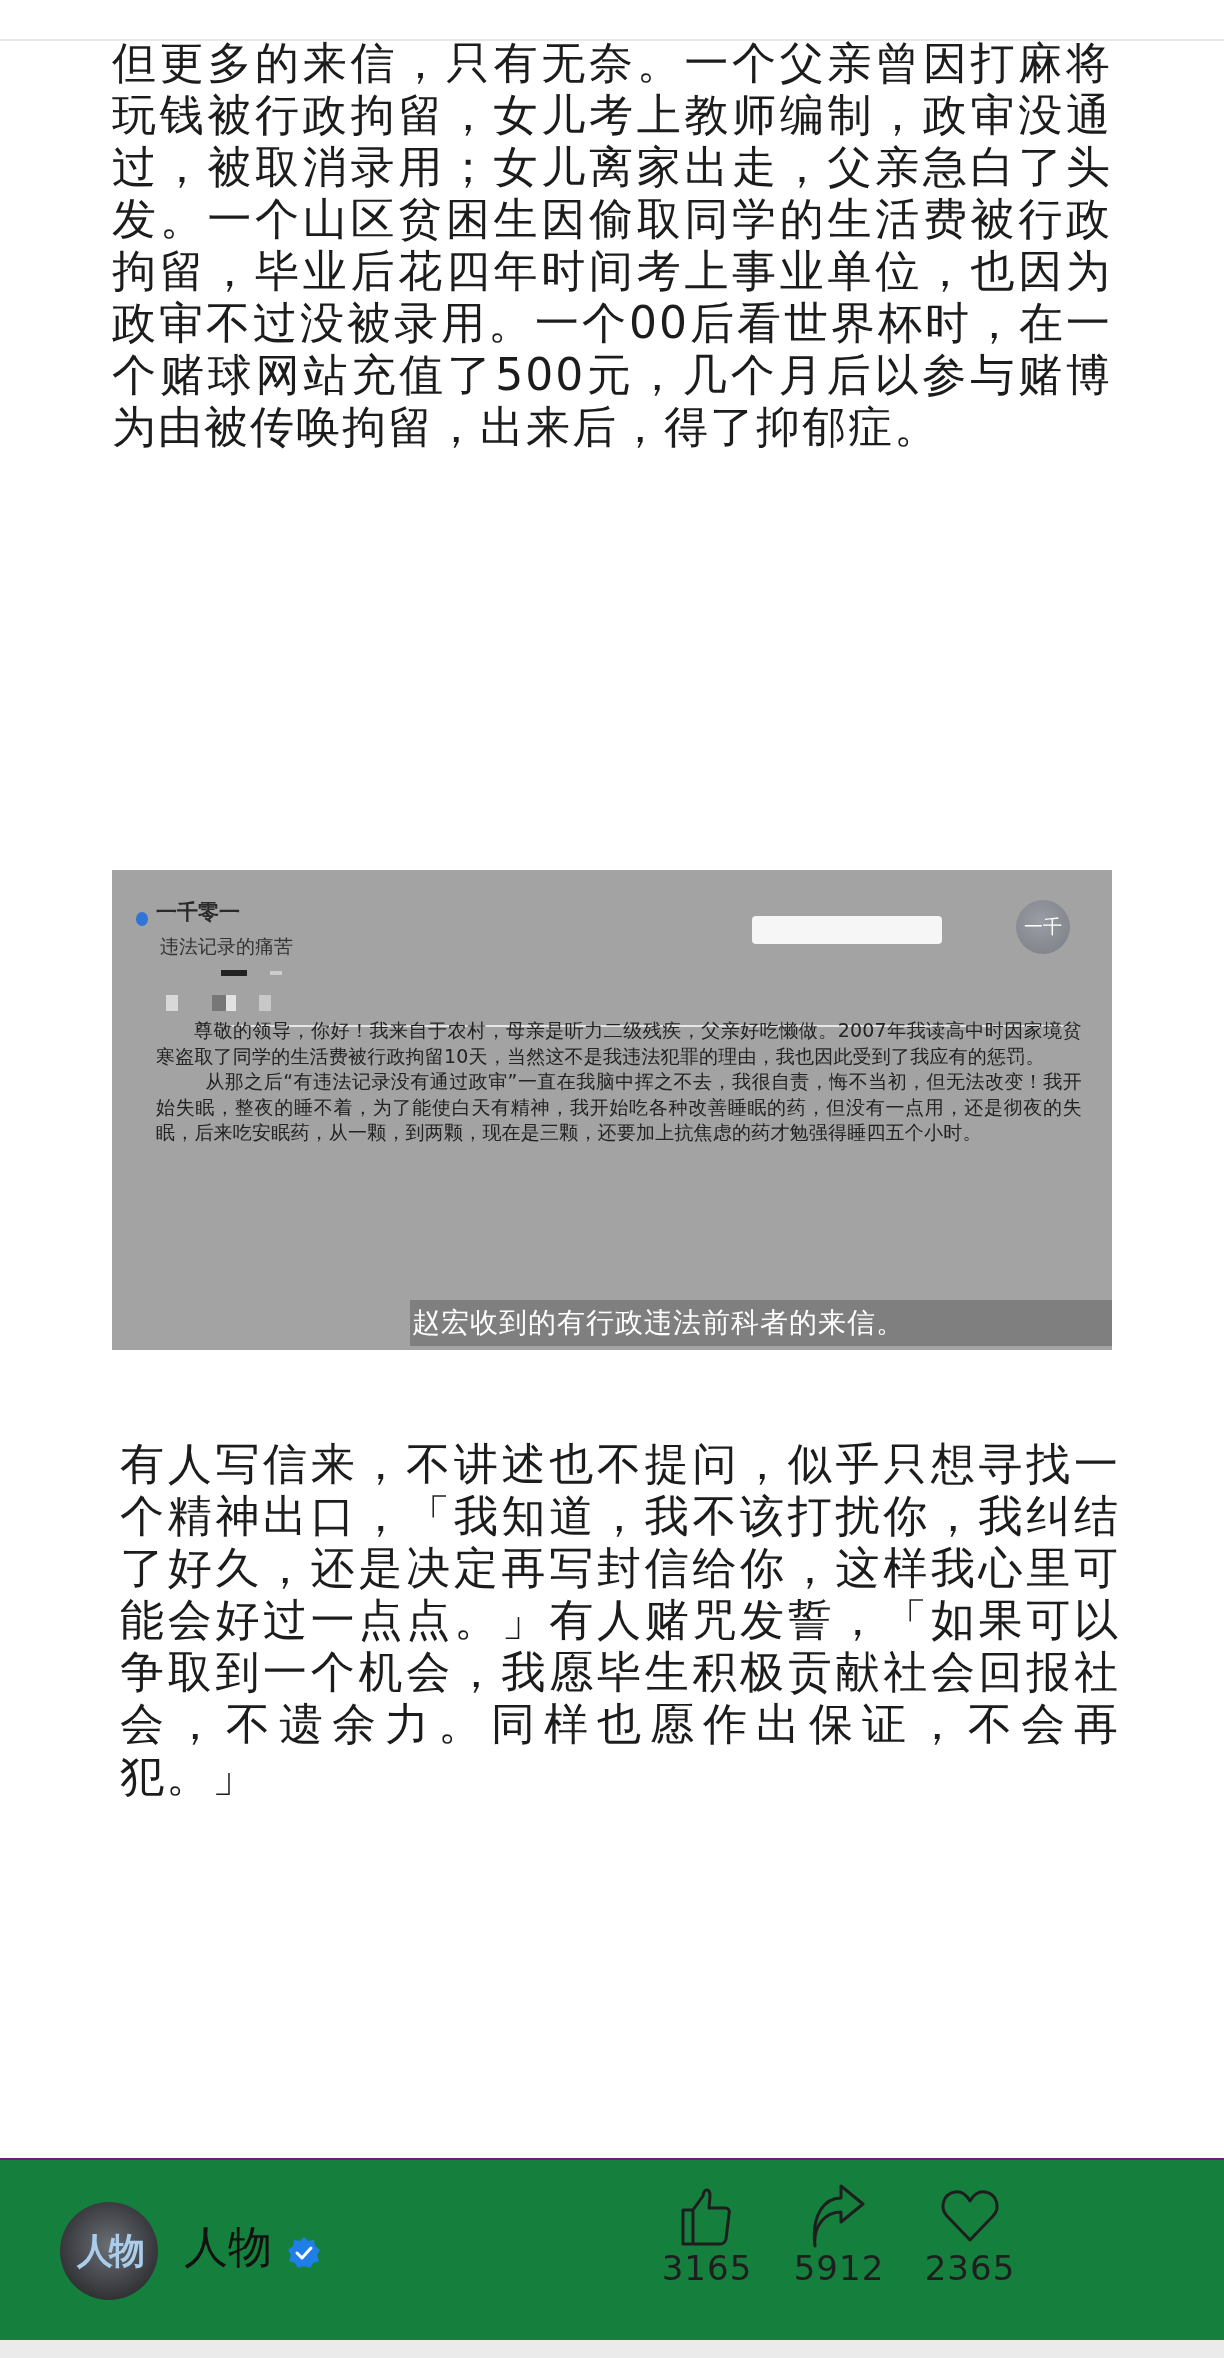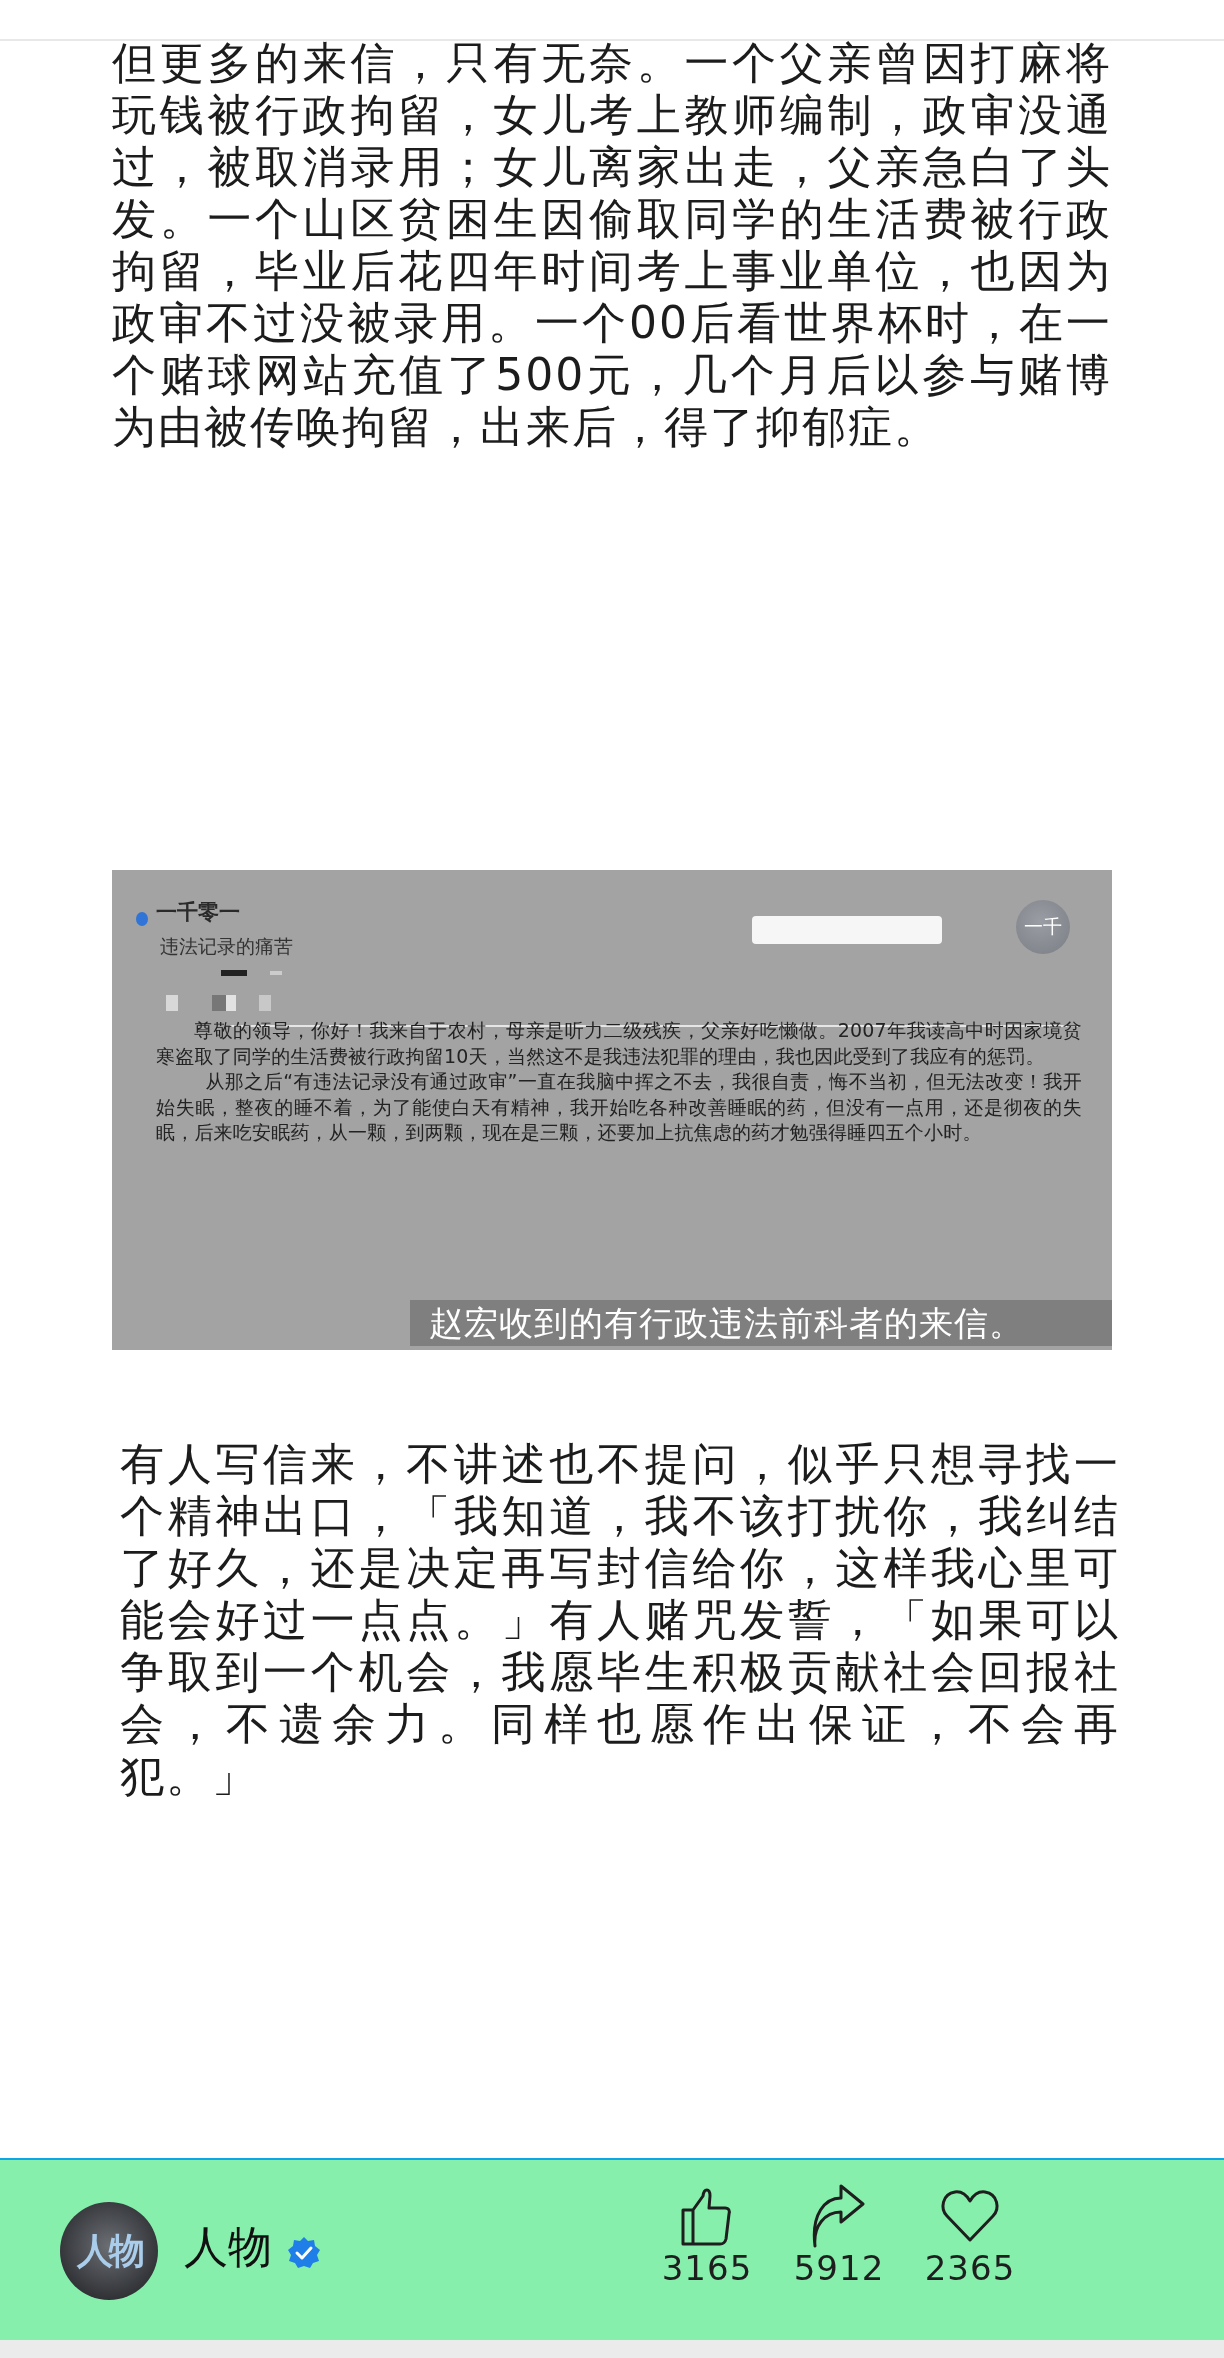"赵宏收到的有行政违法前科者的来信。" .caption-bar { font-size: 34px -> 28px; padding-left: 19px -> 2px }
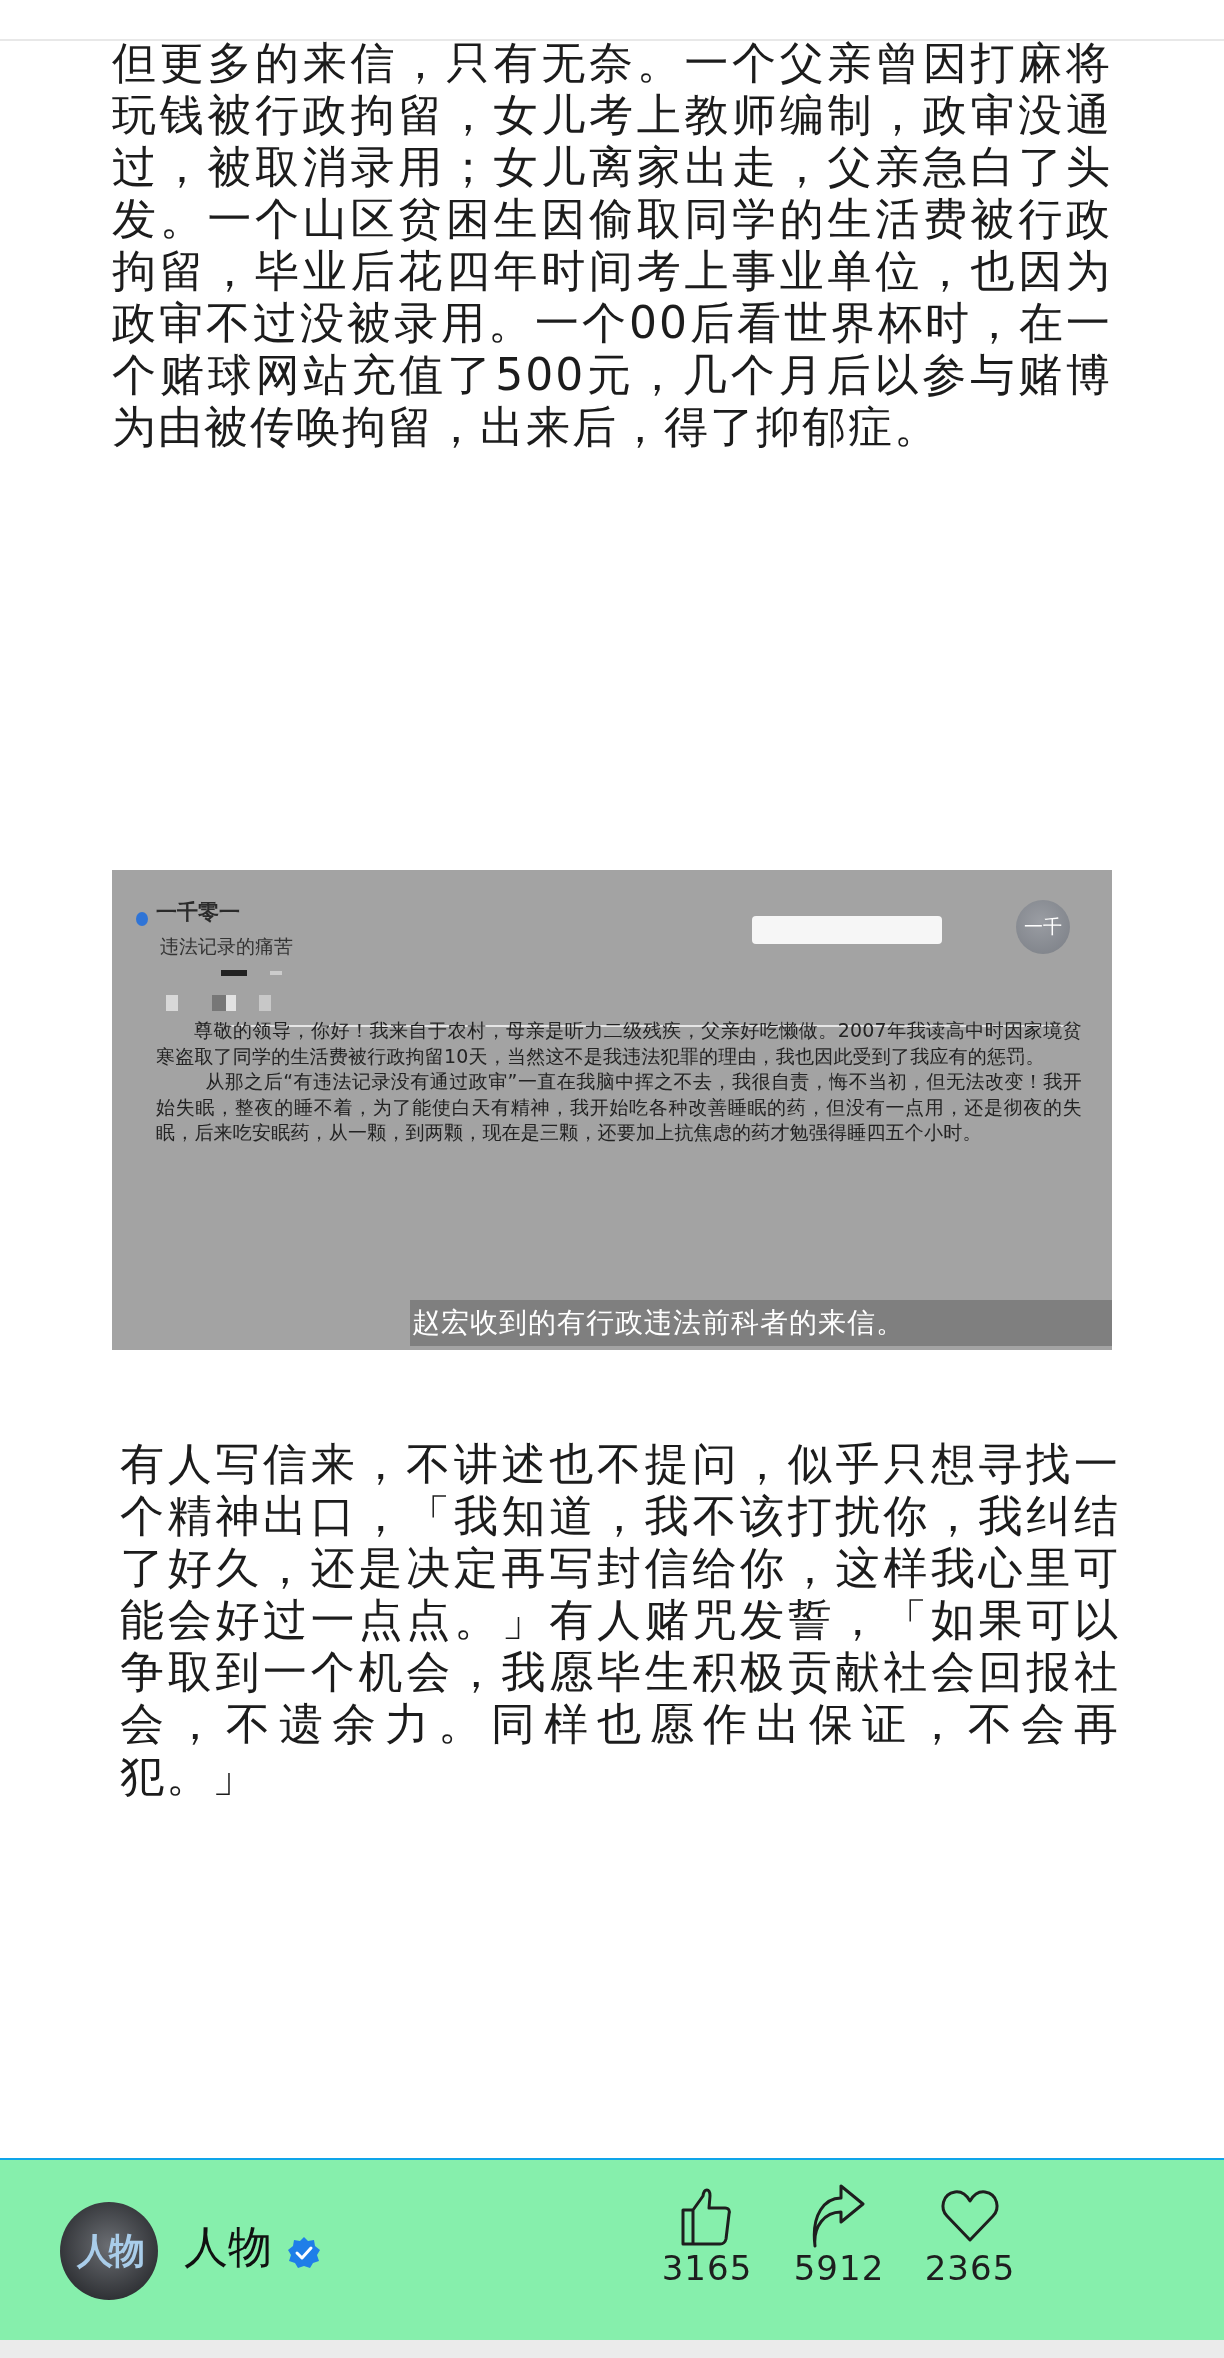"人物" .footer { background: #86efac -> #15803d; border-top: 2px solid #0ea5e9 -> 2px solid #701a75 }
